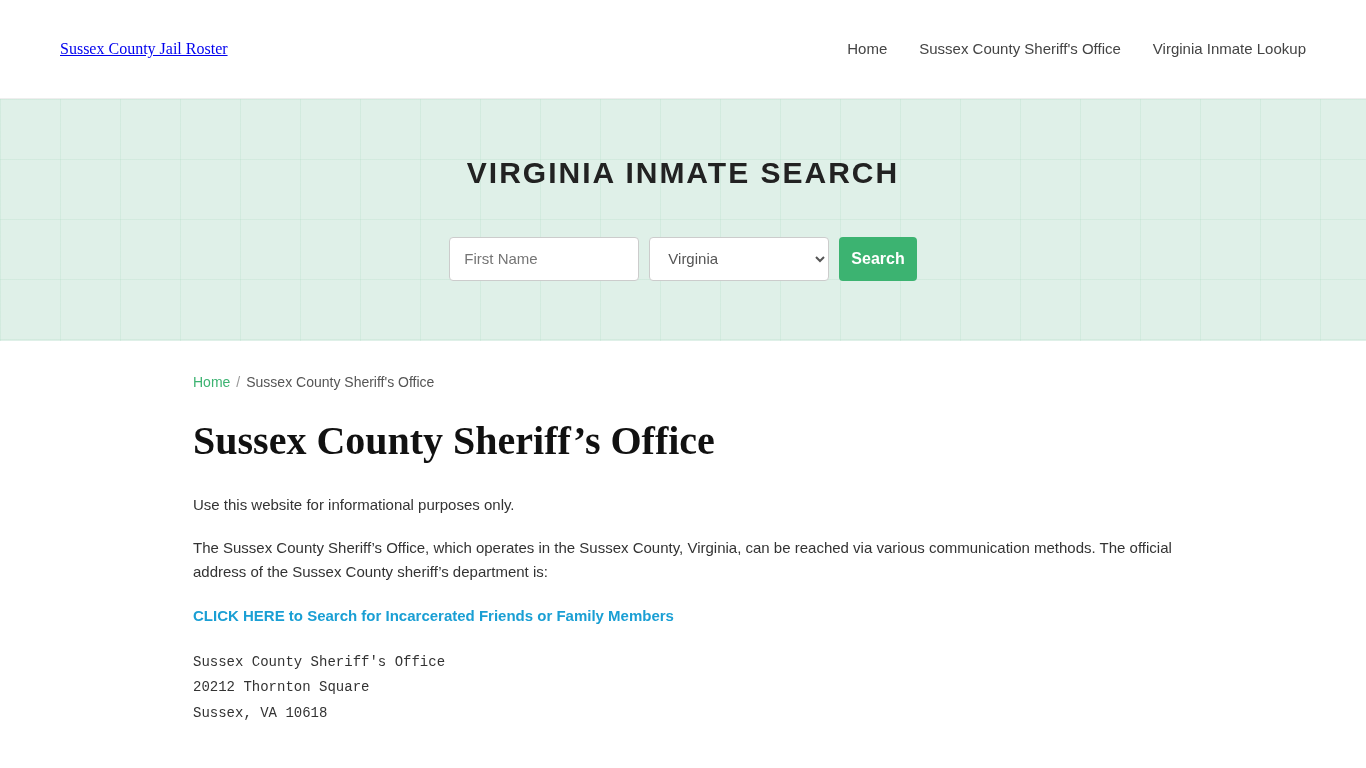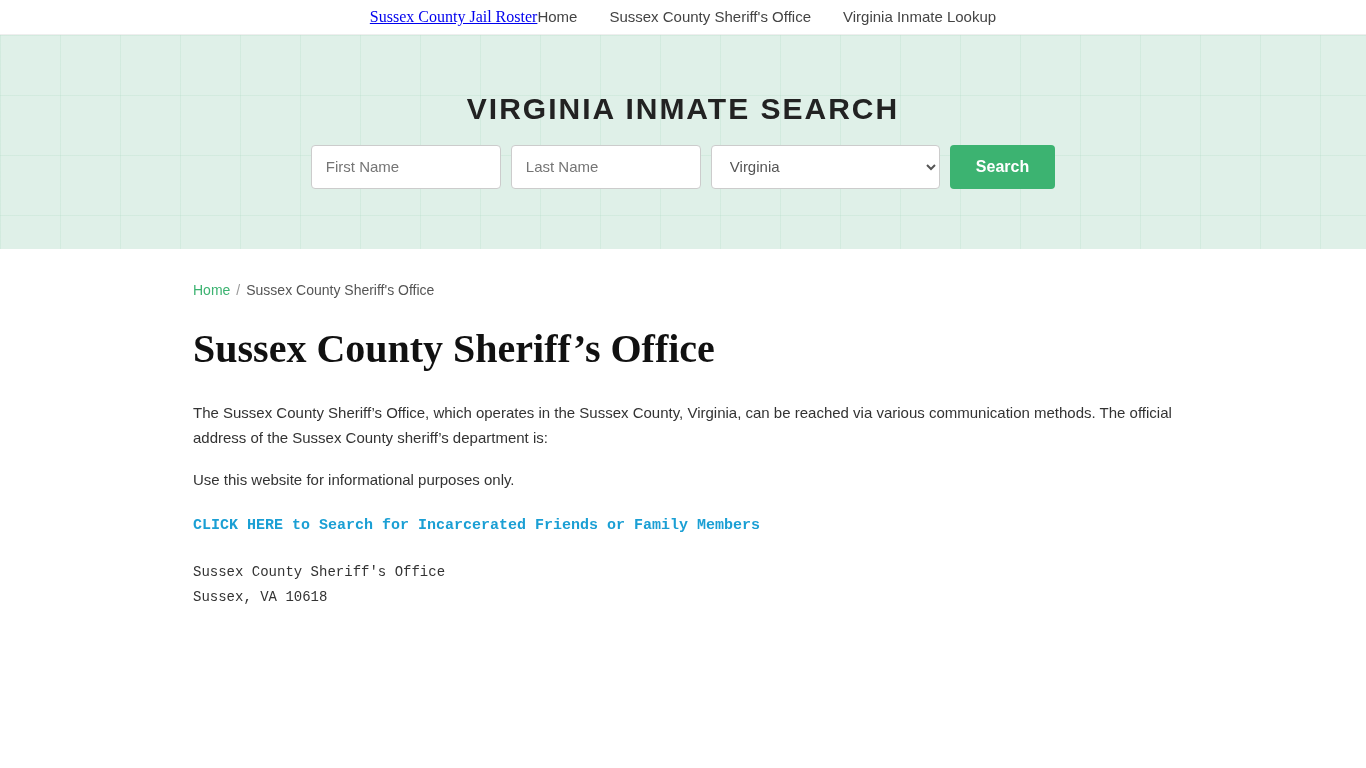"Sussex County Jail Roster" header { justify-content: center -> space-between; padding: 4px 60px -> 36px 60px }
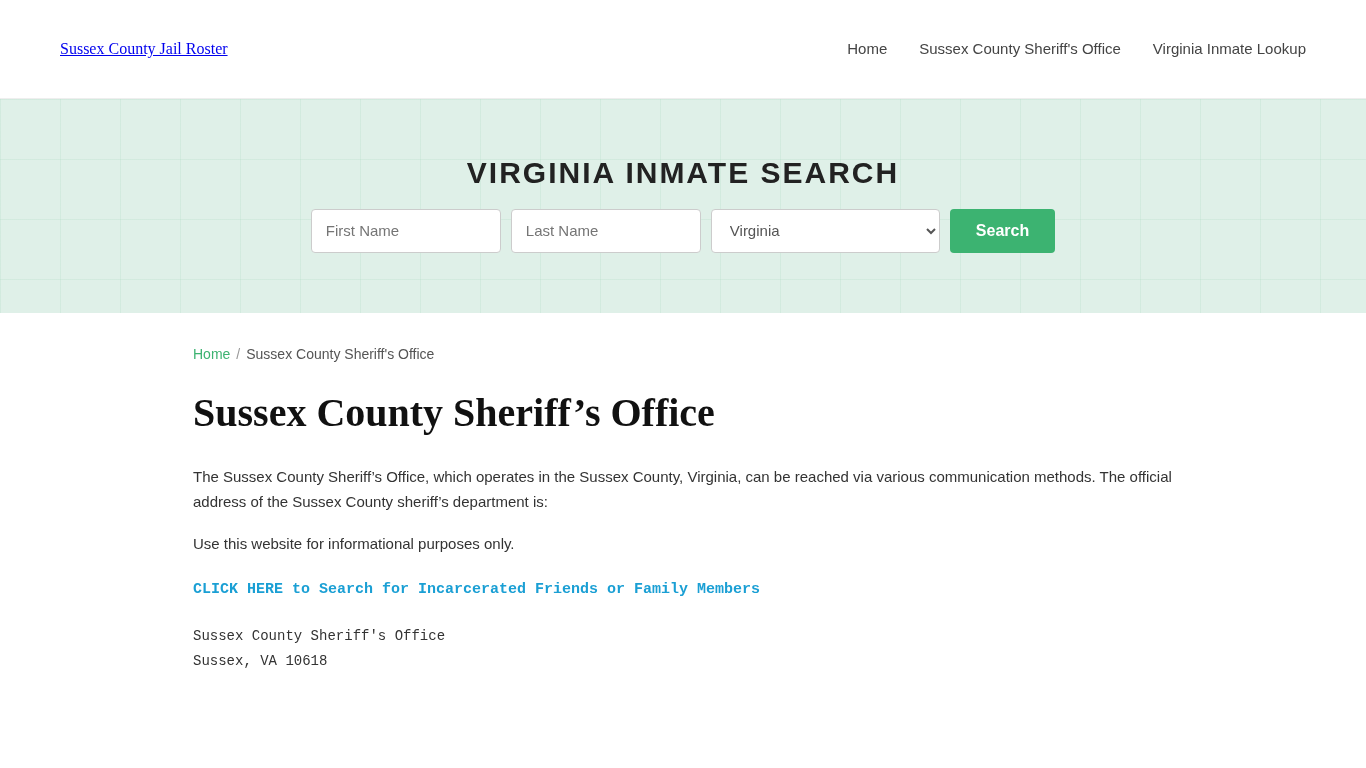"VIRGINIA INMATE SEARCH" .hero-title { margin-bottom: 12px -> 40px }
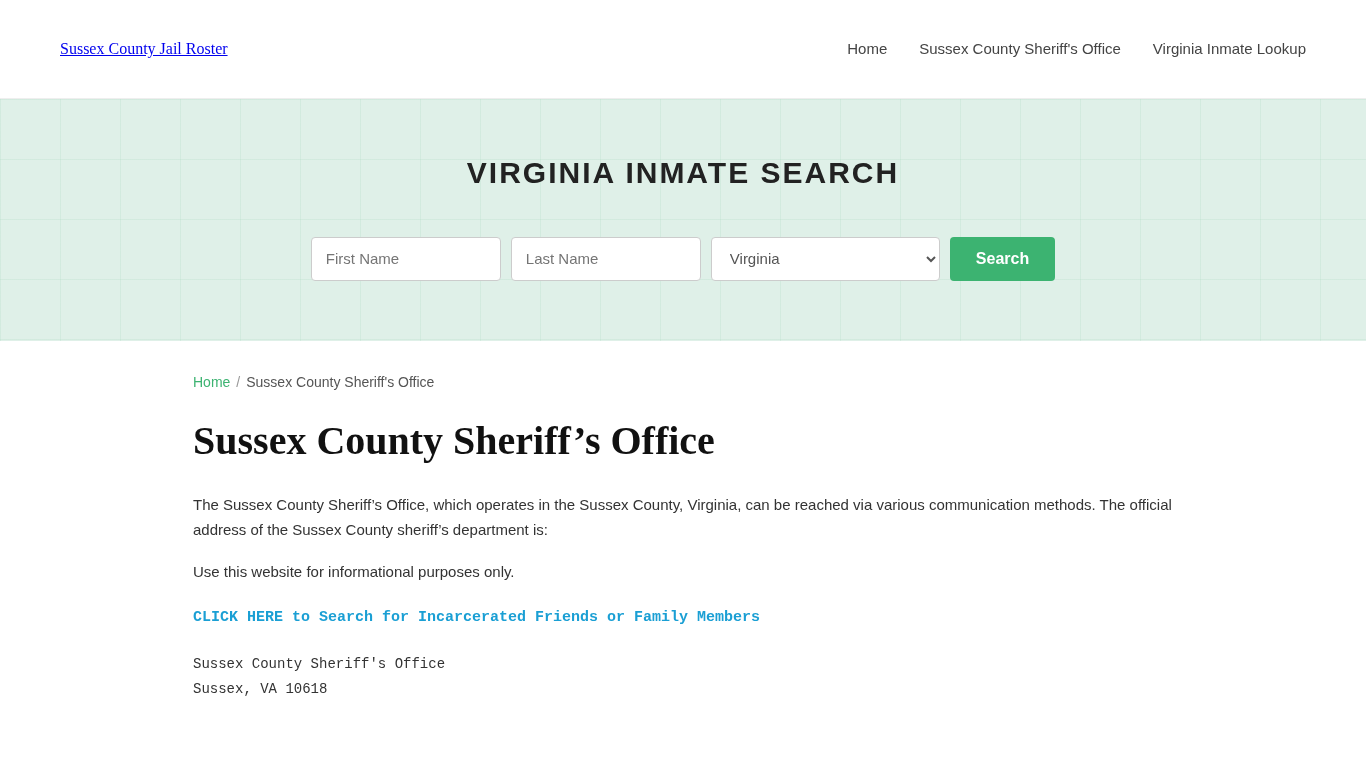"Last Name" input.last-name-input { html: <input> -> none }
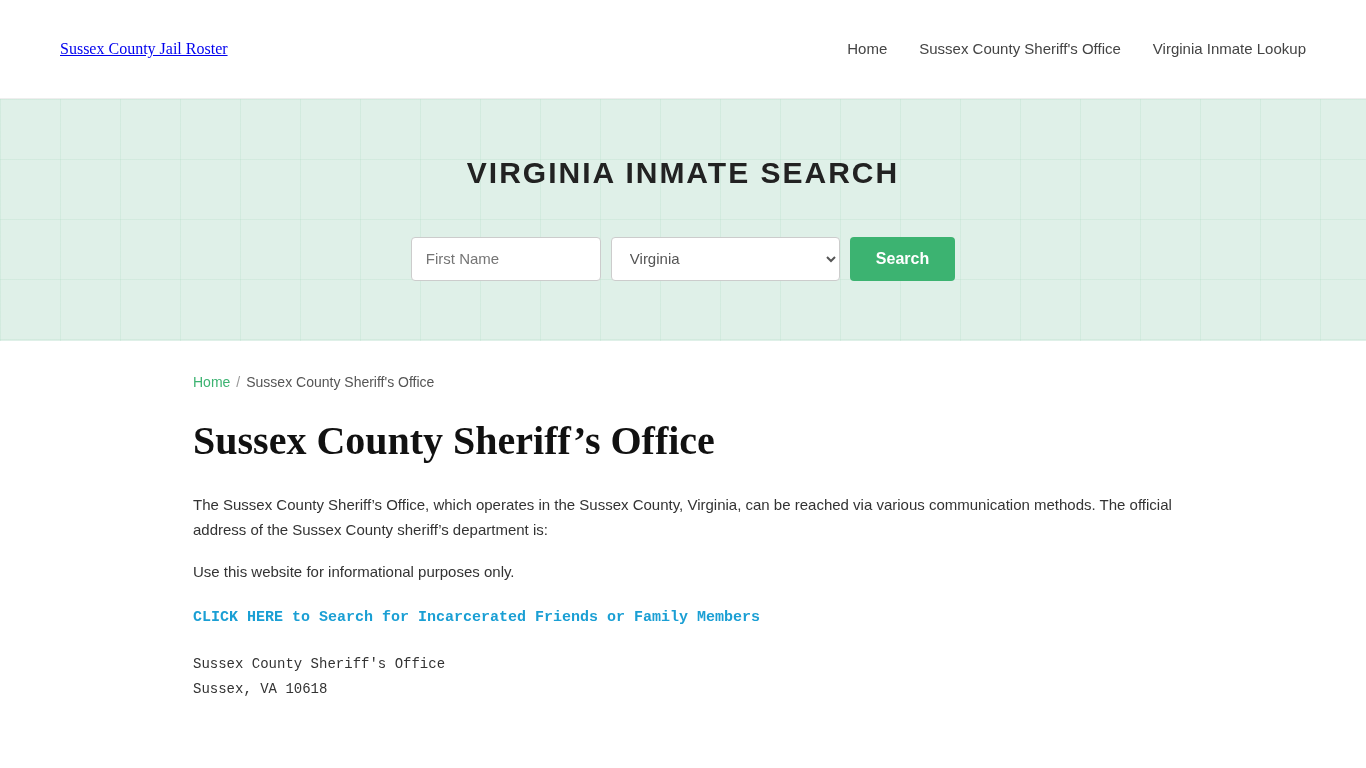"Virginia" .search-form select { width: 229px -> 180px }
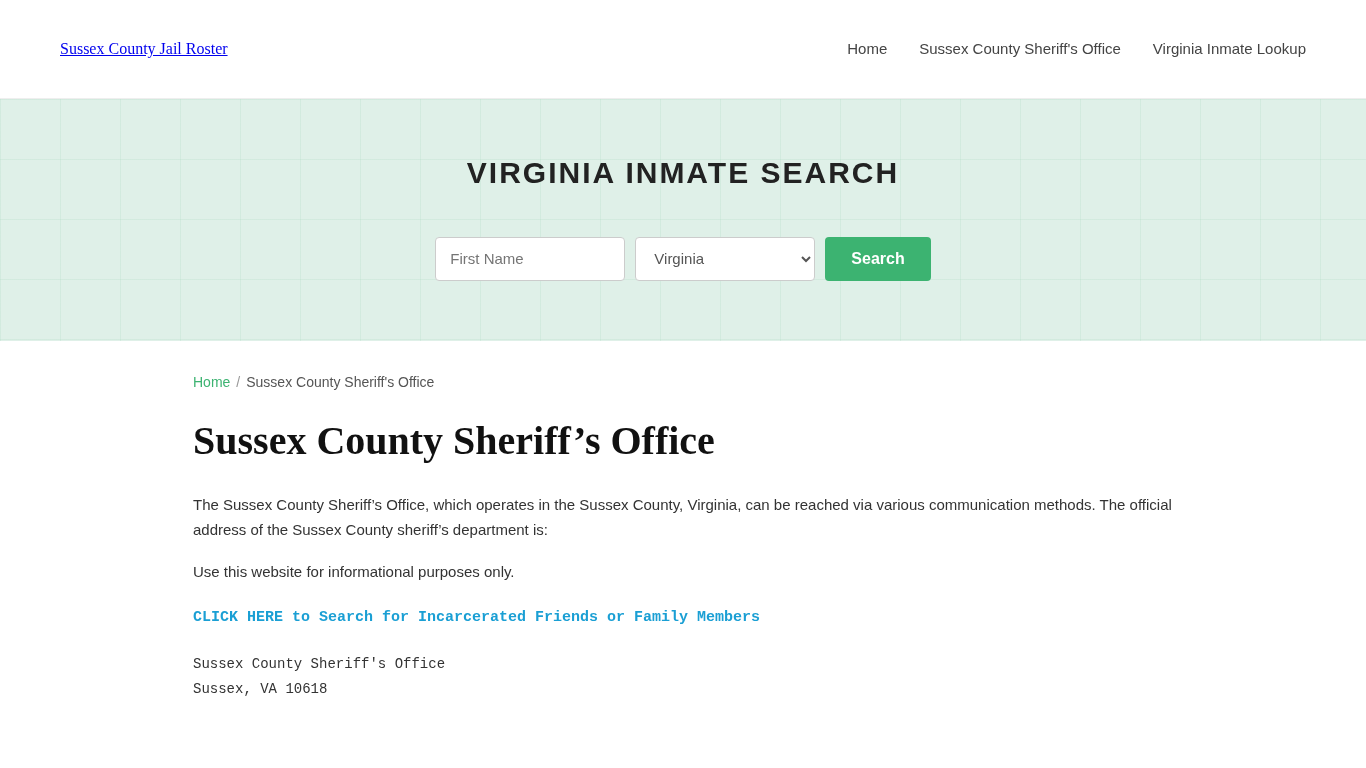"Search" .search-btn { padding: 0 26px -> 0 12px }
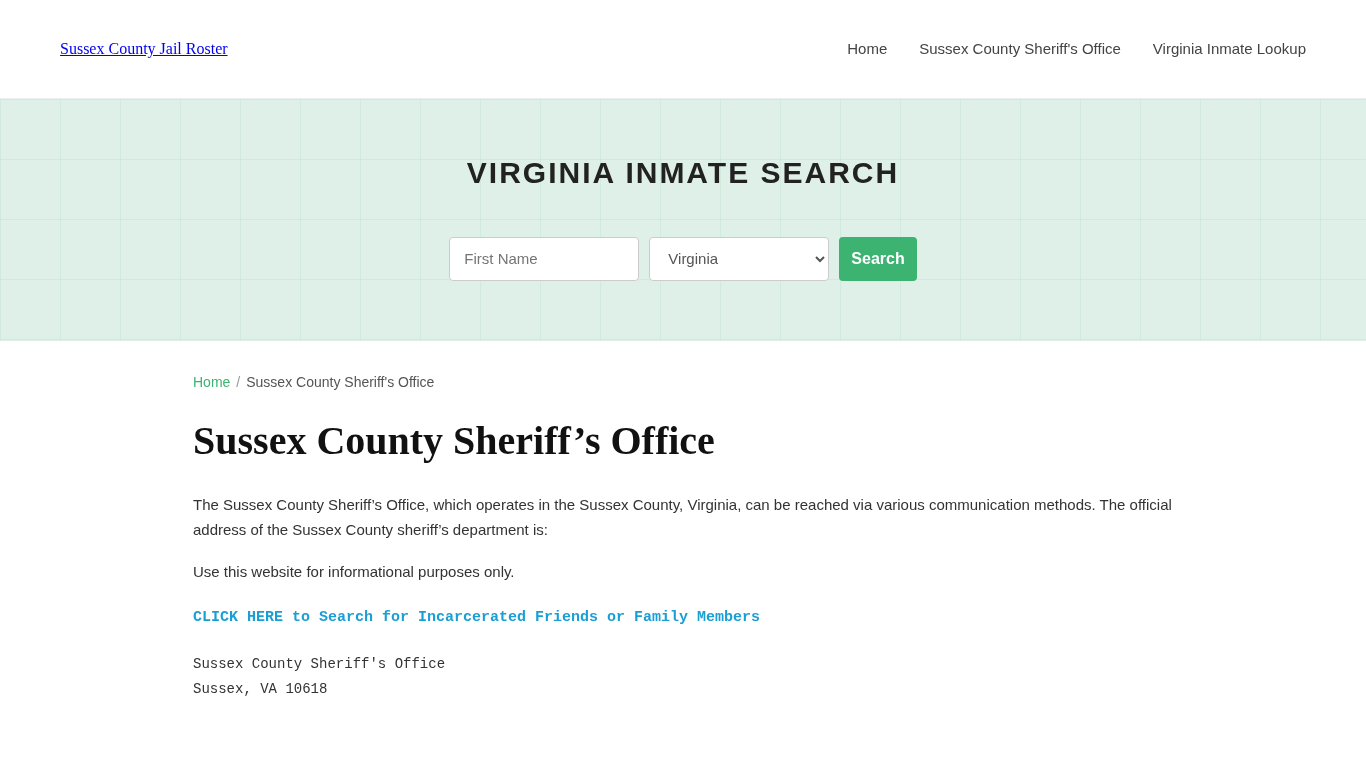"The Sussex County Sheriff’s Office," p.body-text { order: before "Use this website for informational" -> after "Use this website for informational" }
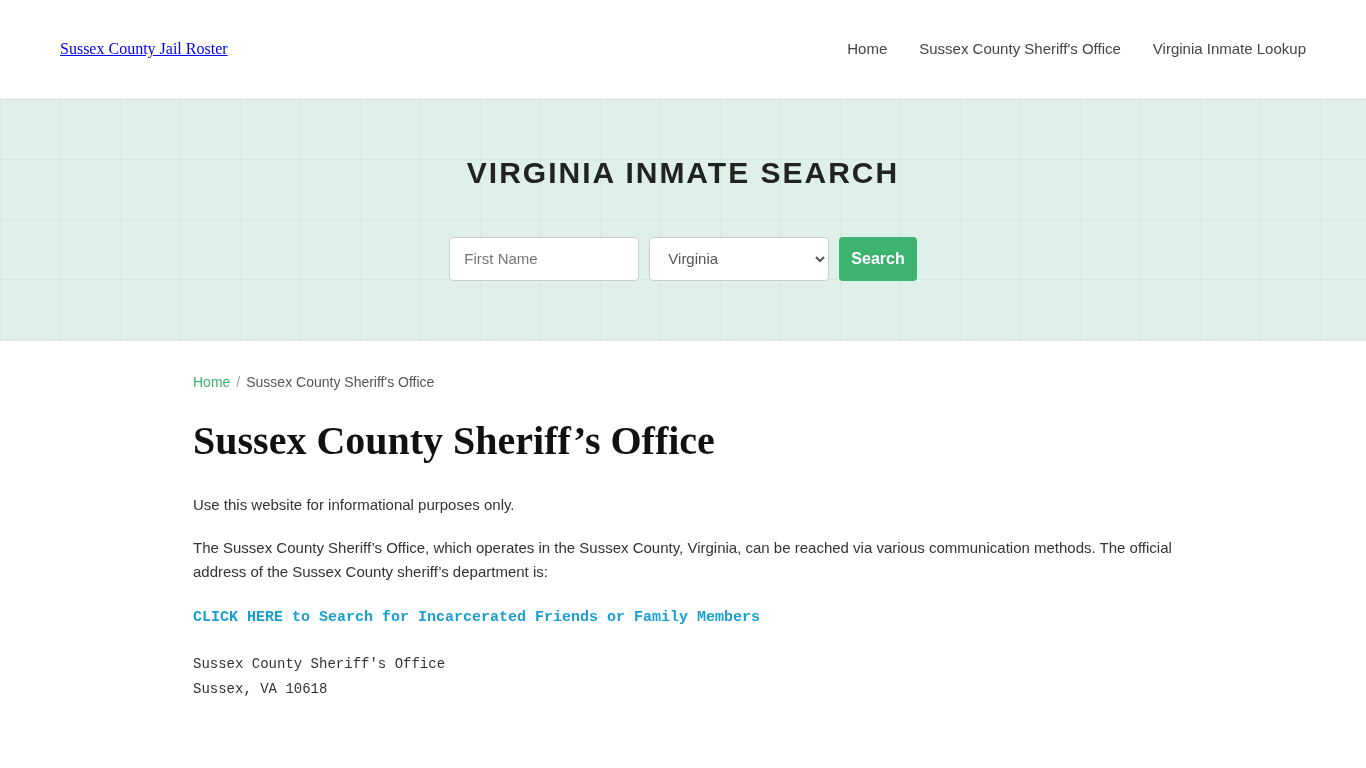"CLICK HERE to Search for" .cta-link { font-family: Liberation Mono, monospace -> Liberation Sans, sans-serif }
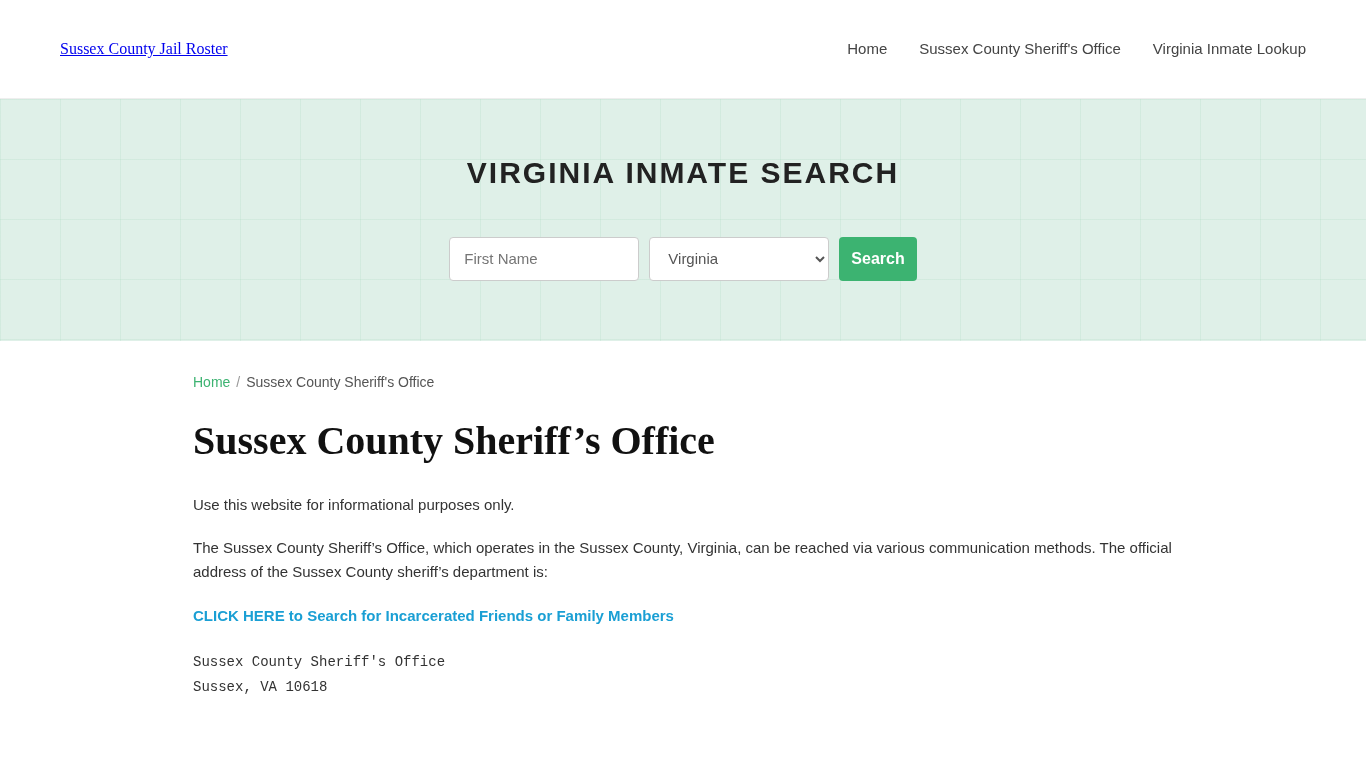"20212 Thornton Square" div { html: none -> <div>20212 Thornton Square</div> }
